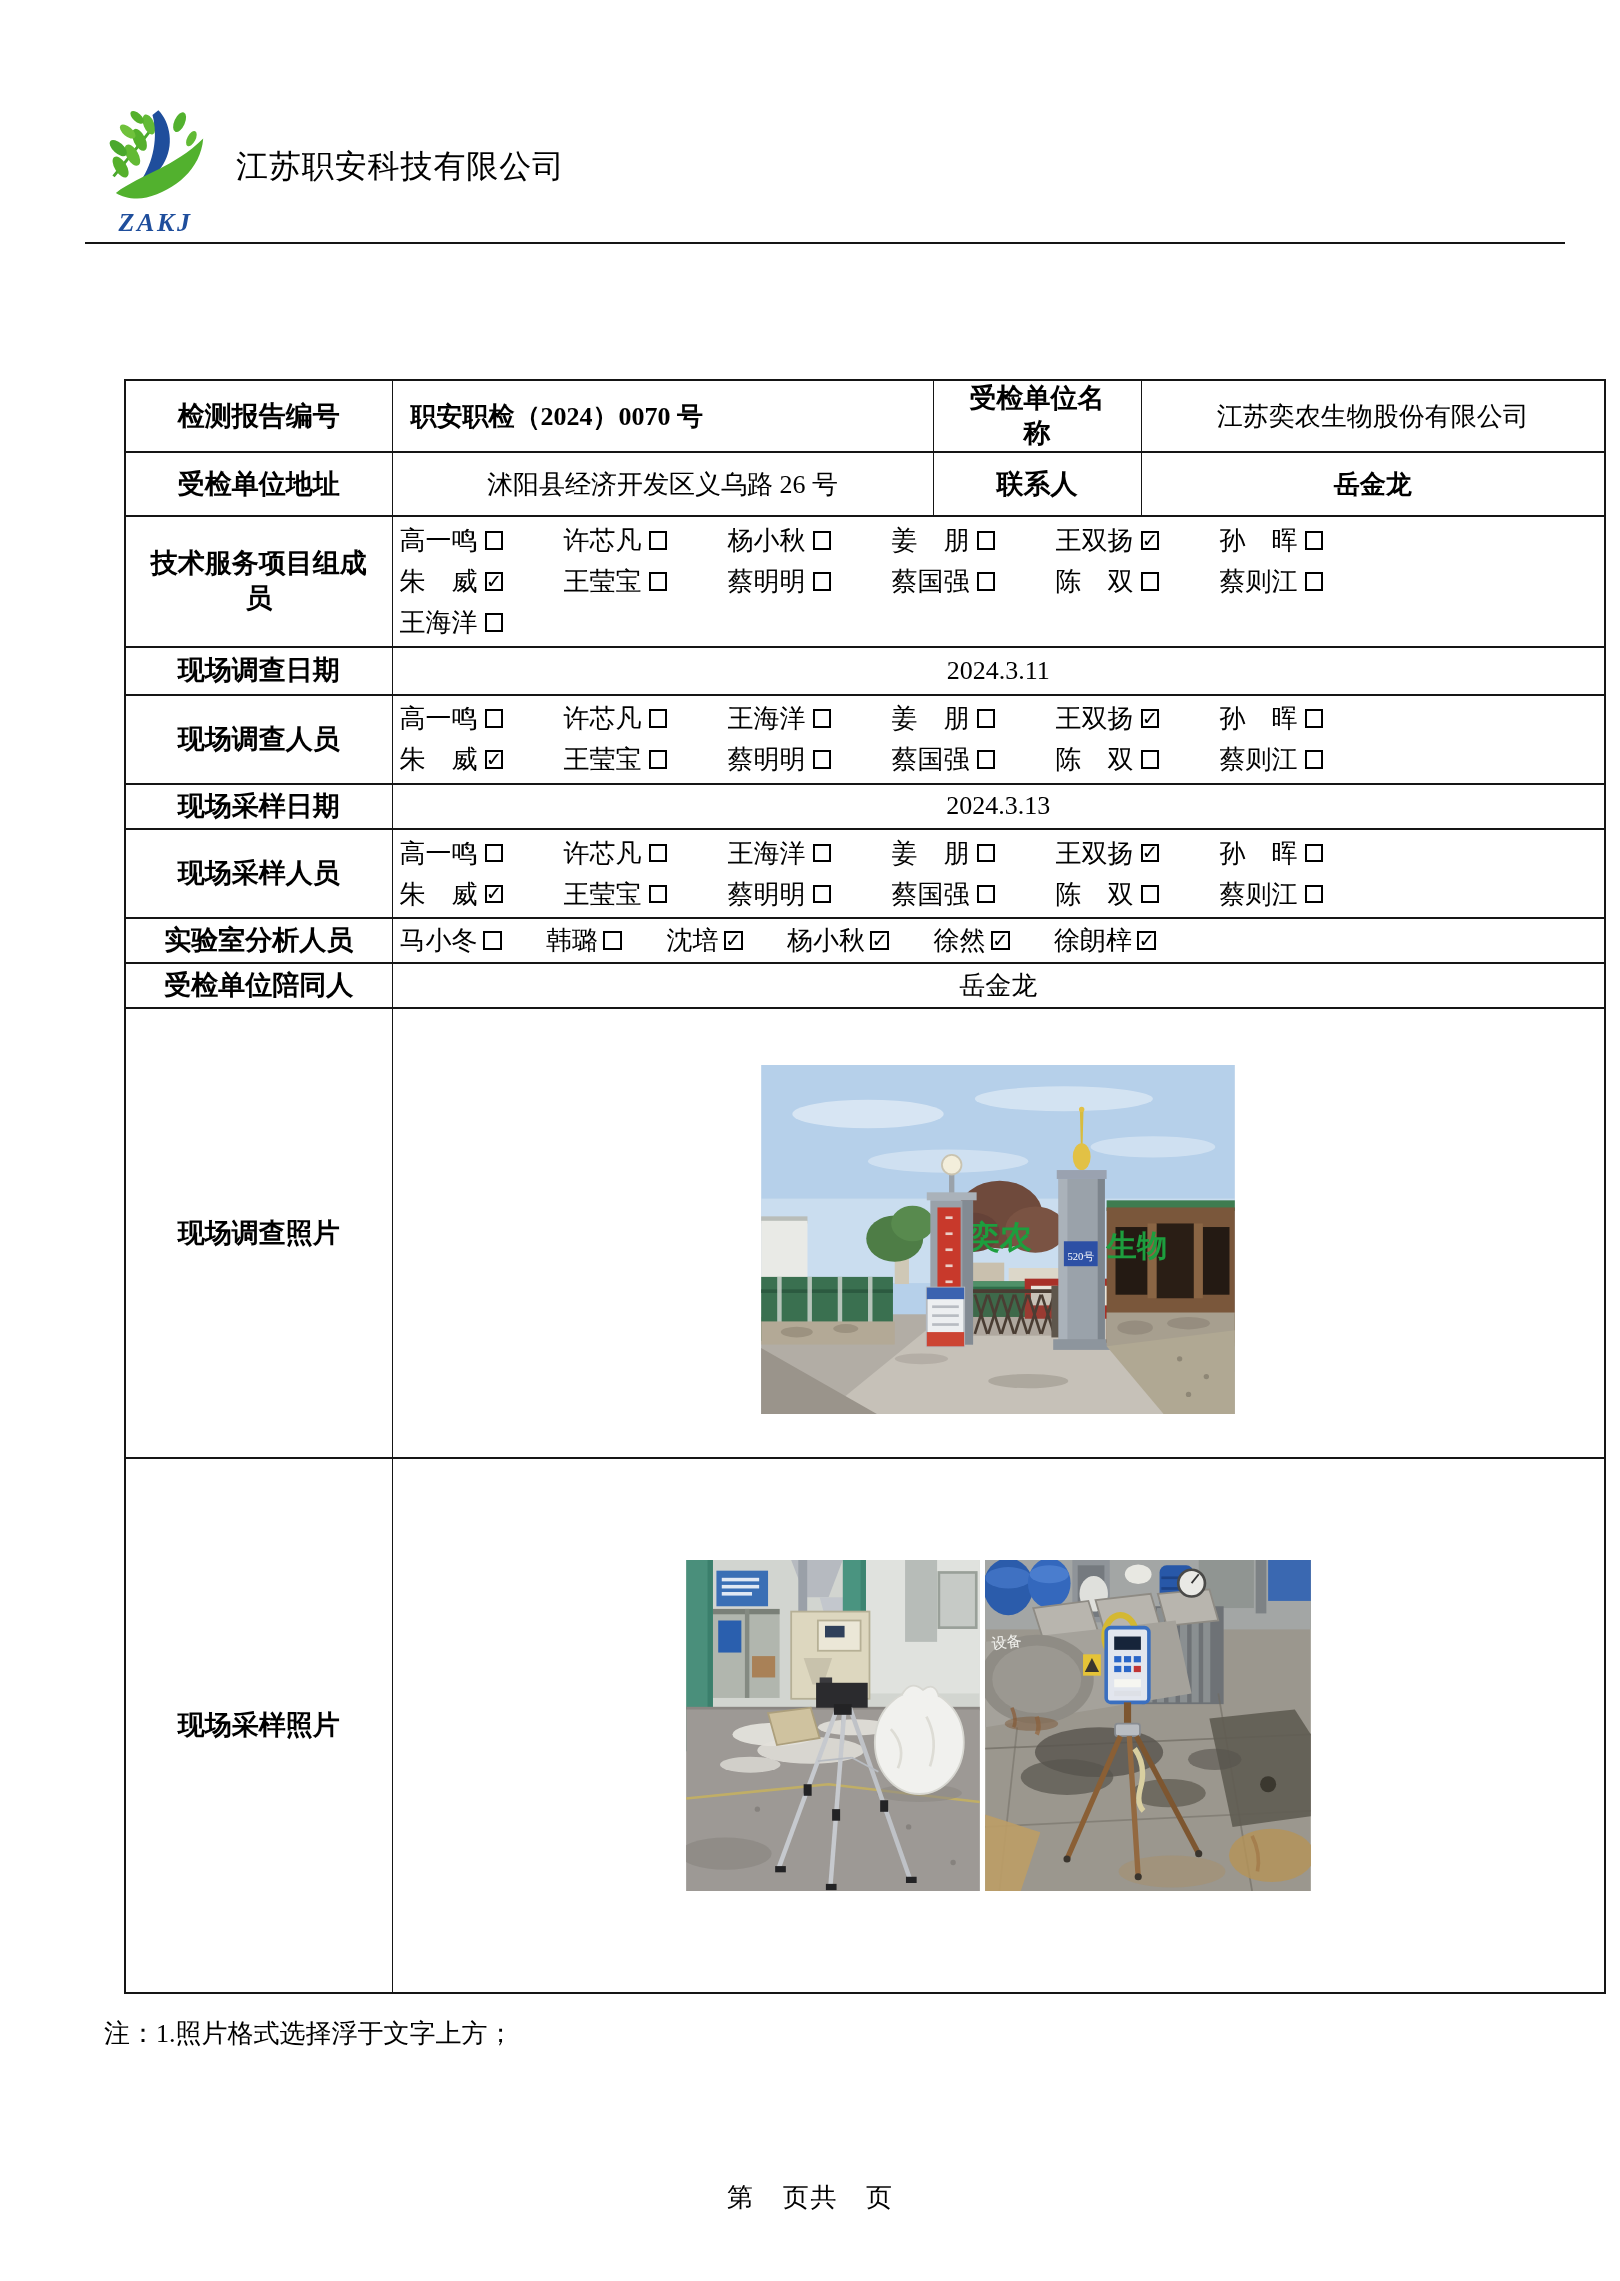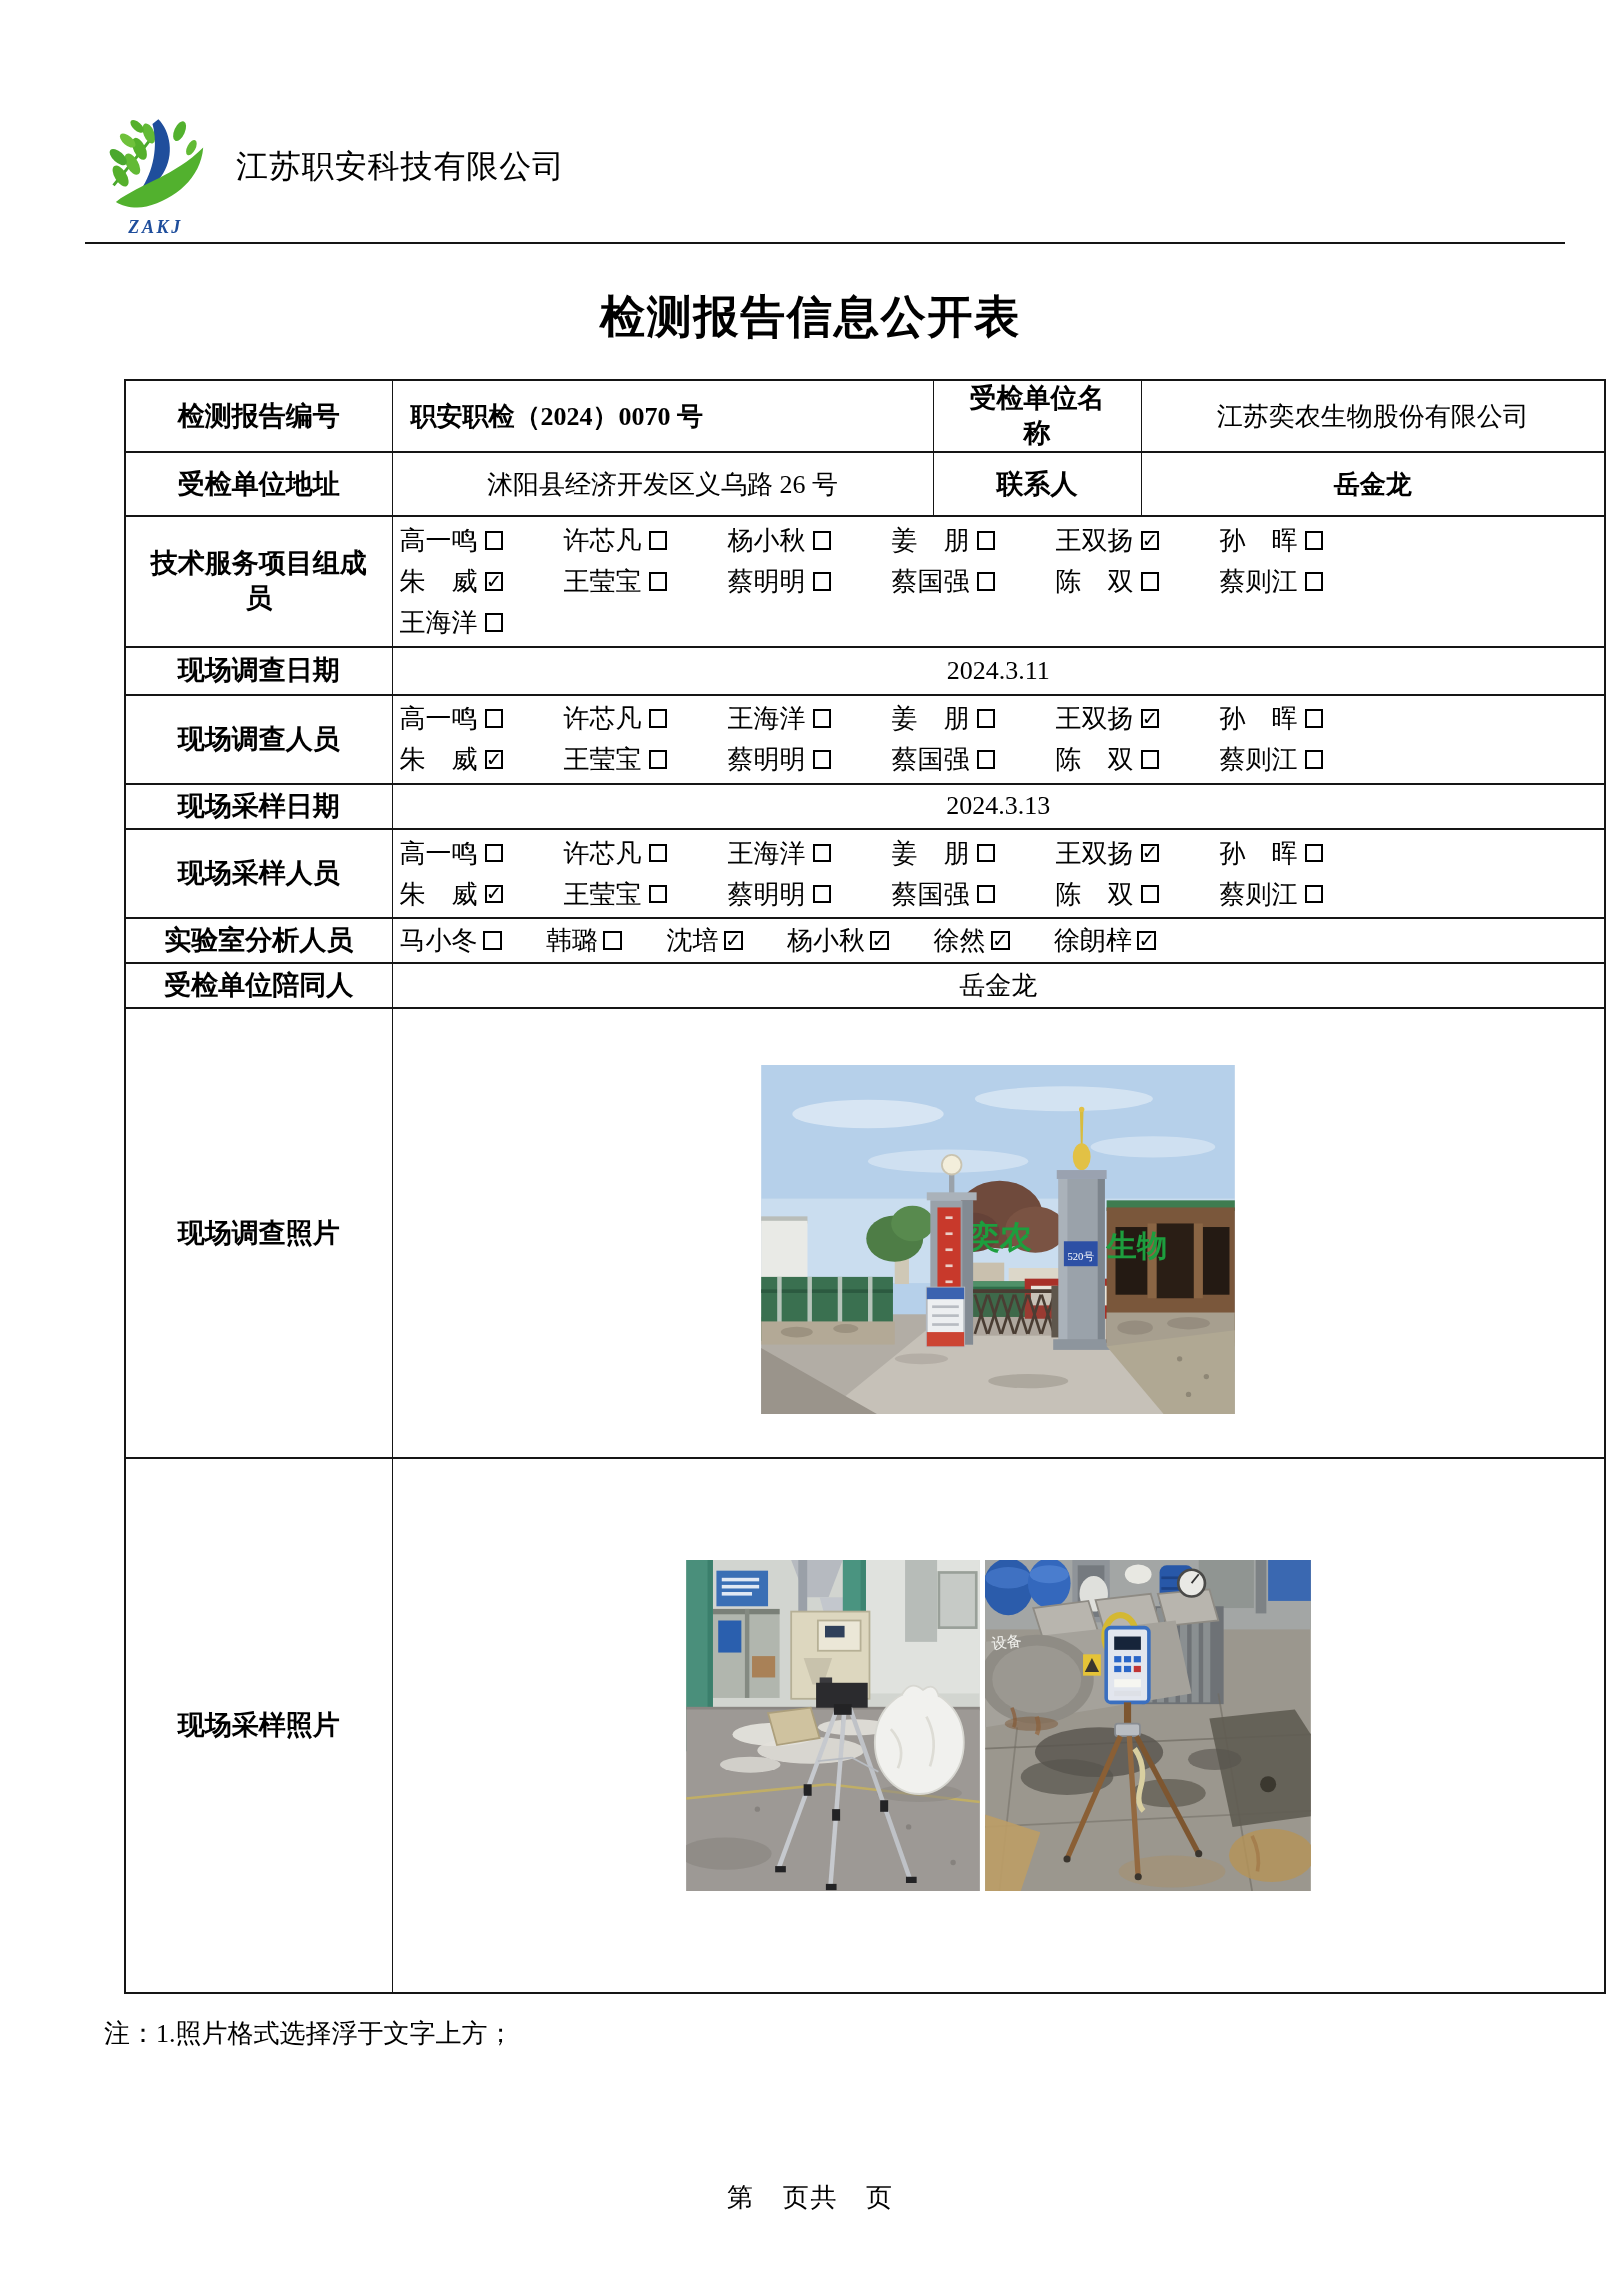"ZAKJ" .logo-text { font-size: 18px -> 26px }
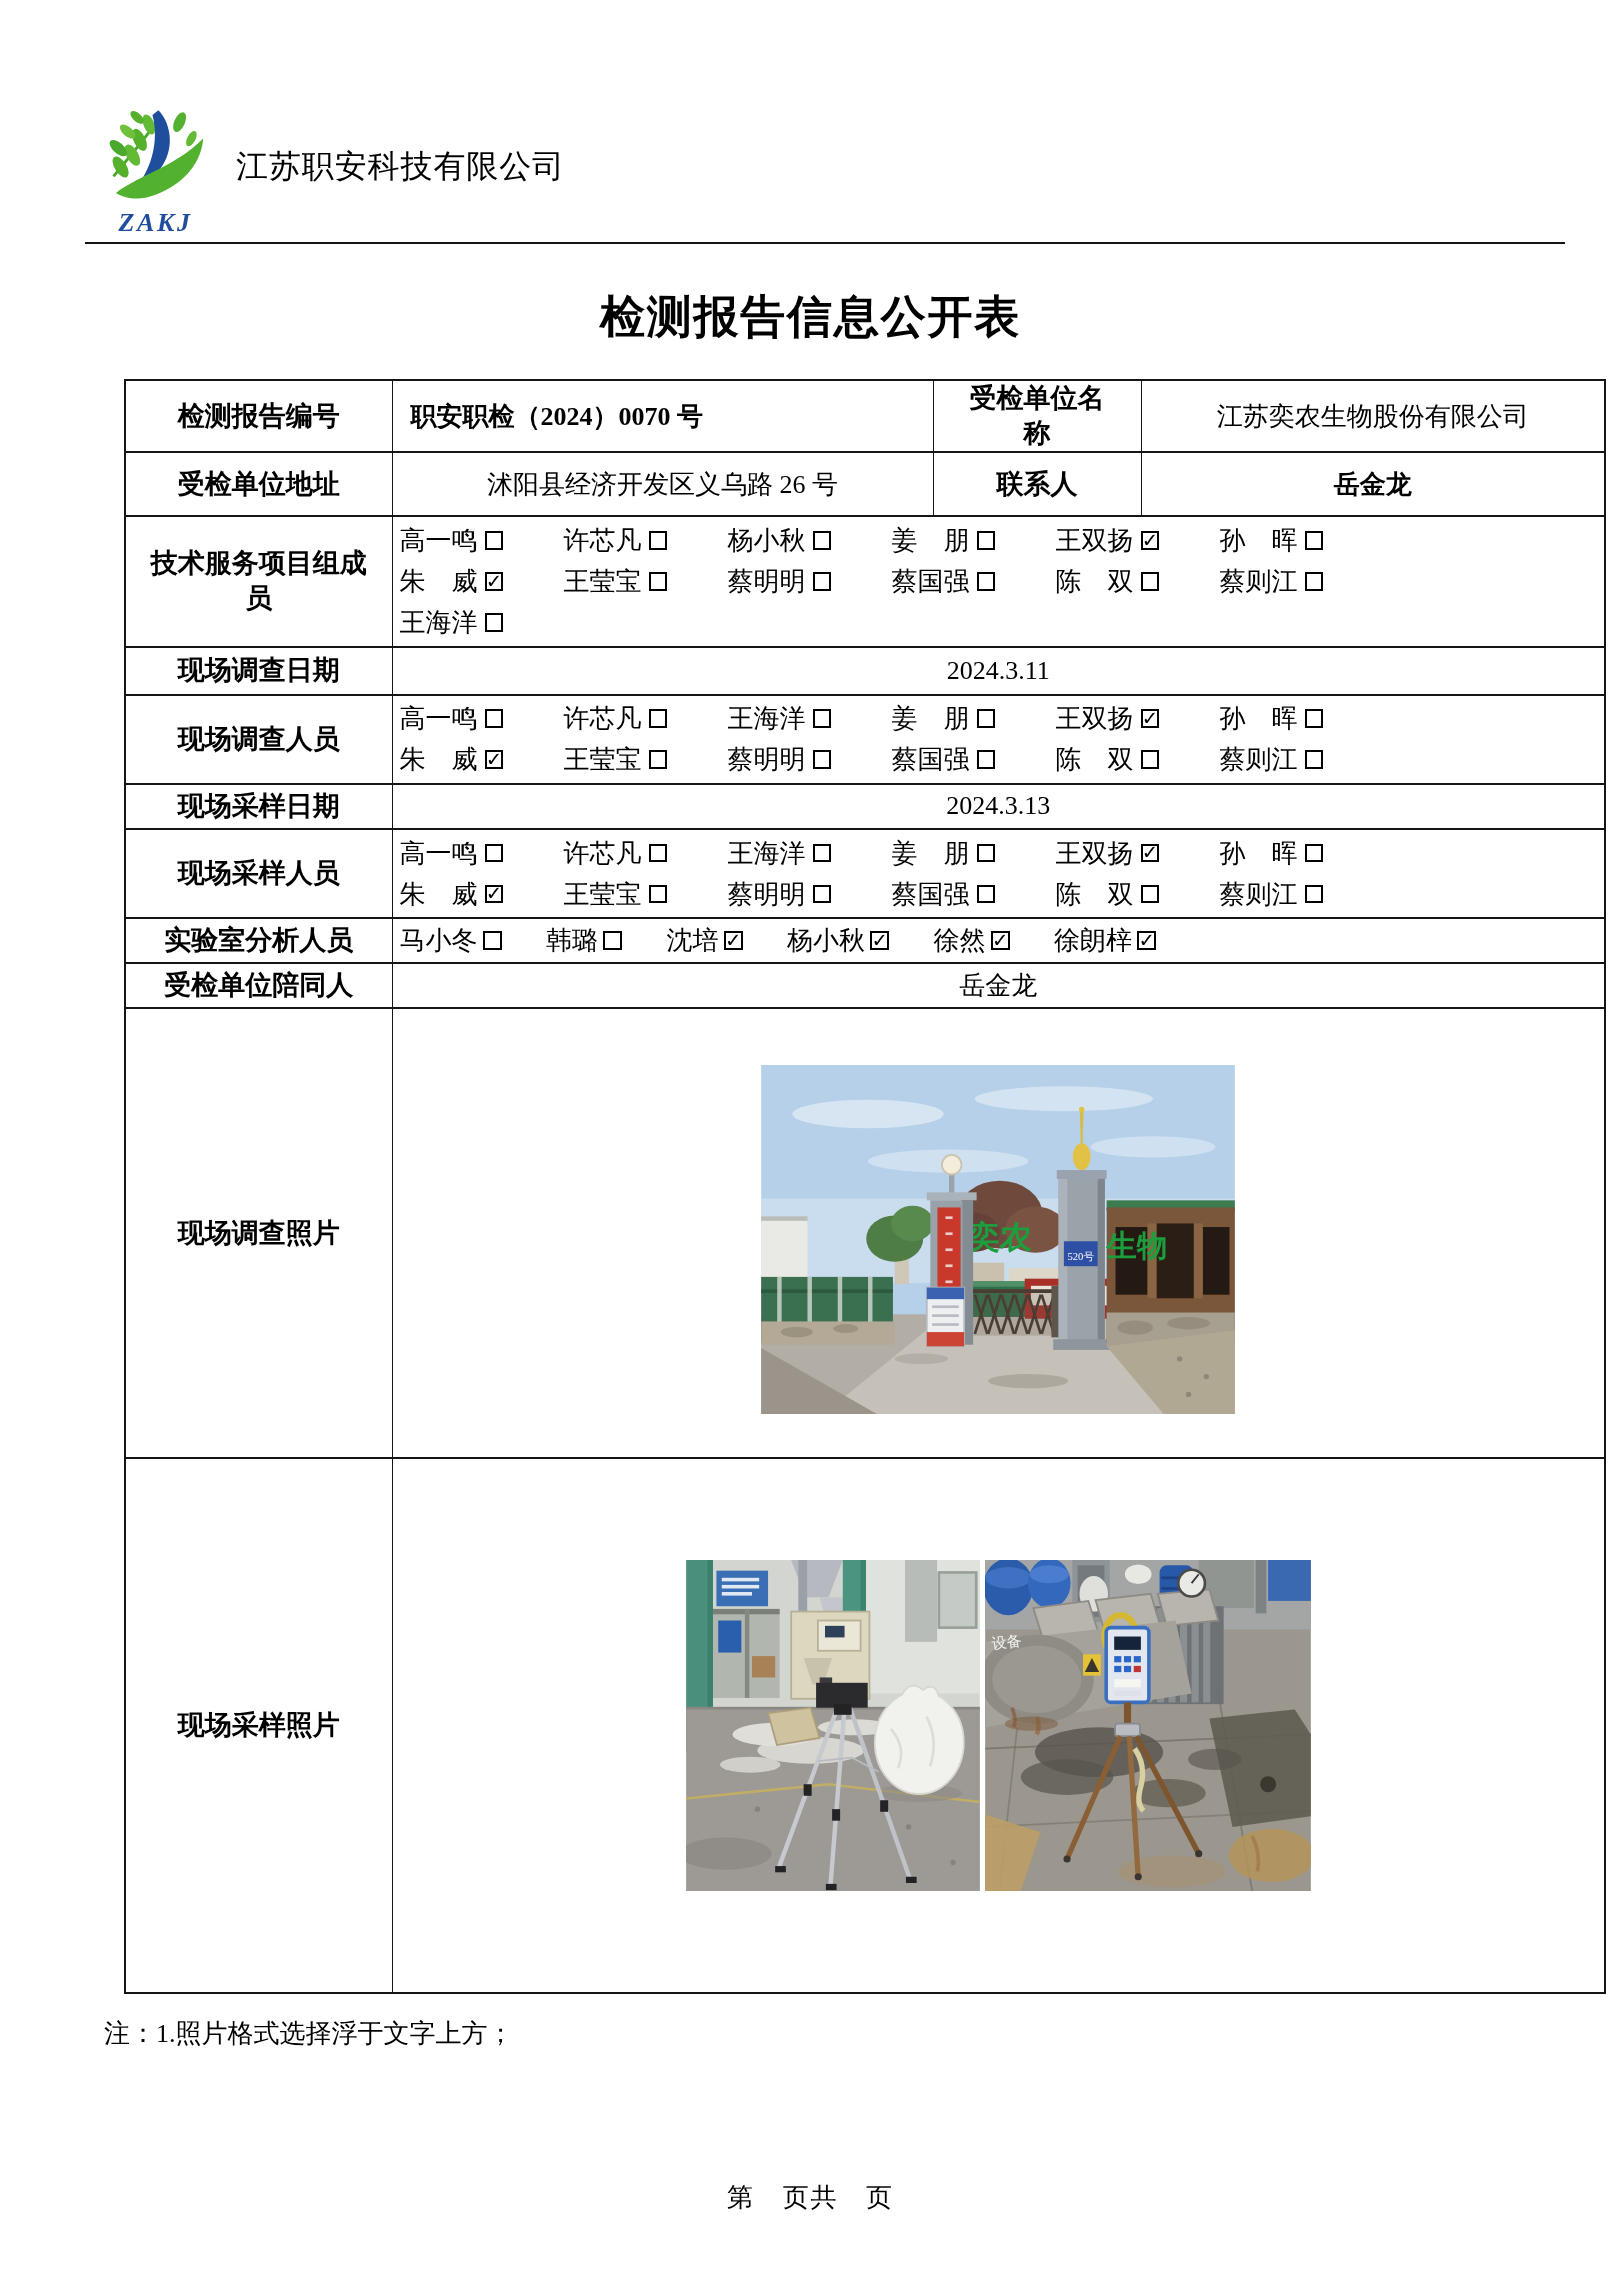"检测报告信息公开表" div.title { html: <div>检测报告信息公开表</div> -> none }
